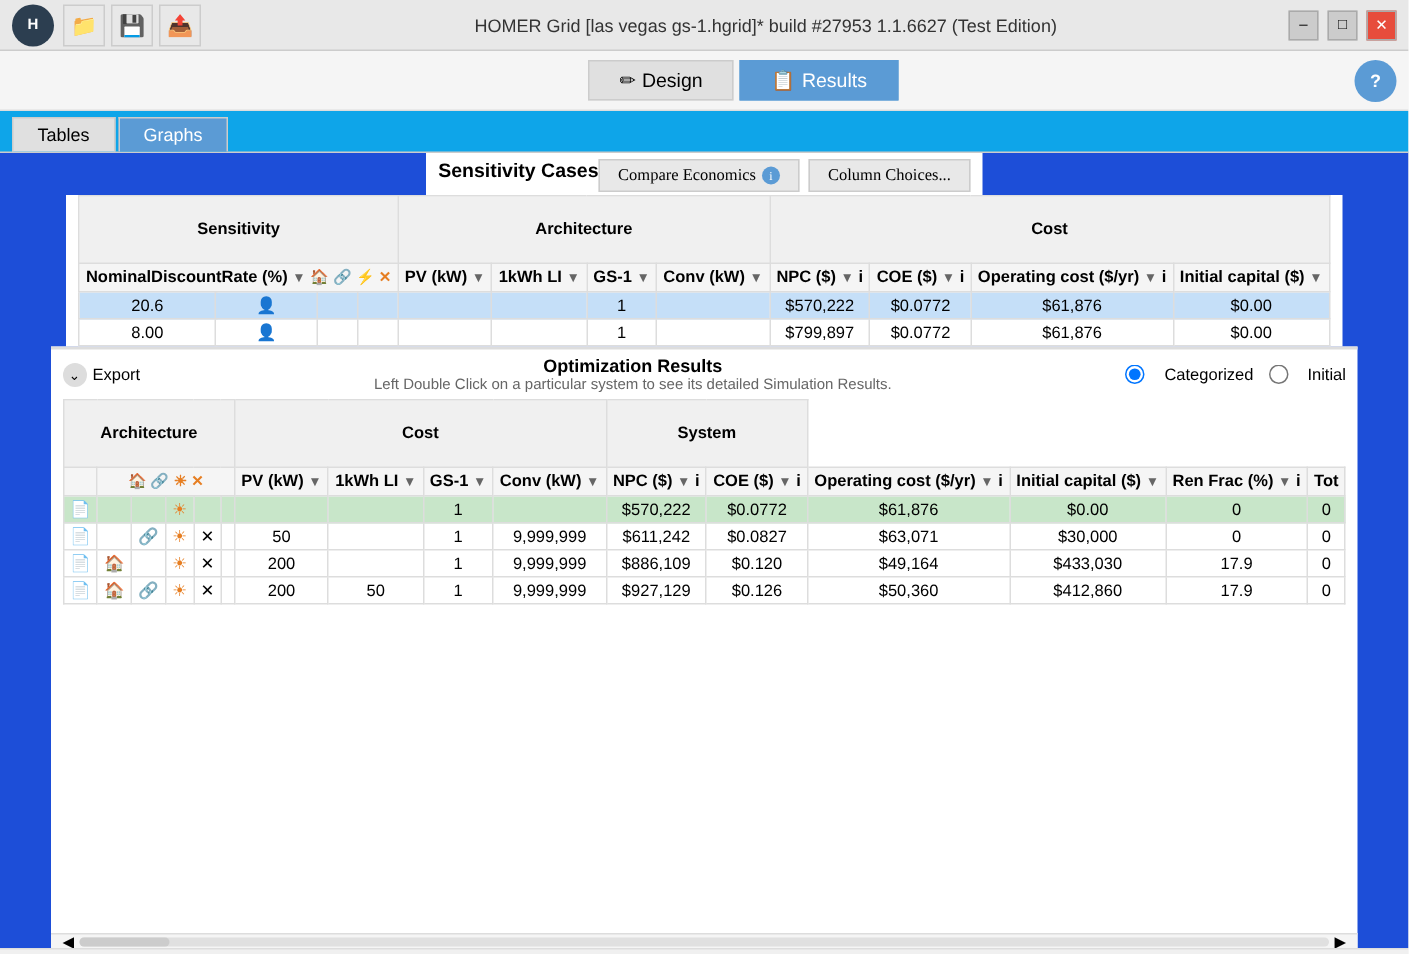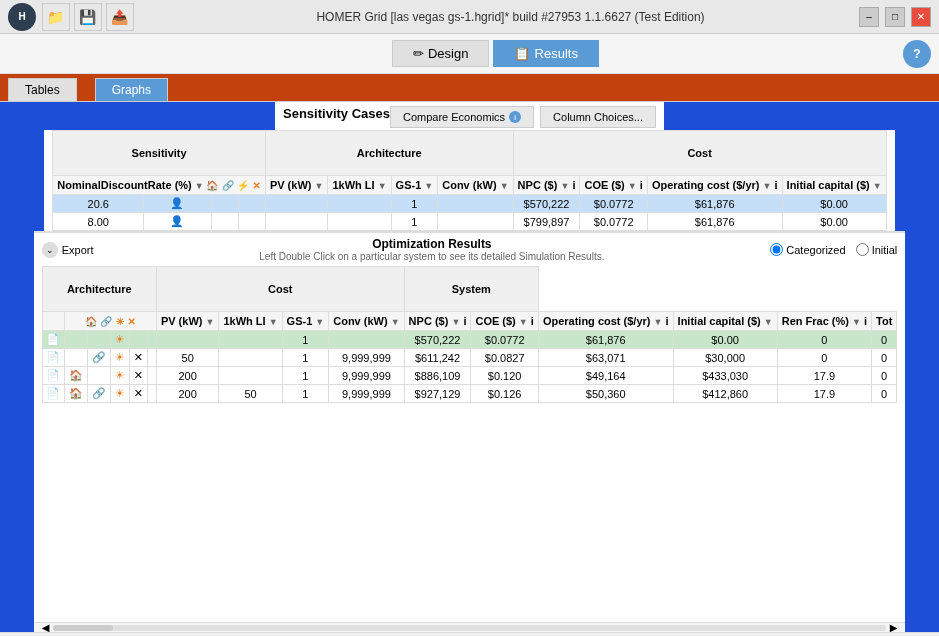"Tables" .tab-row { background: #c2410c -> #0ea5e9; gap: 18px -> 2px }
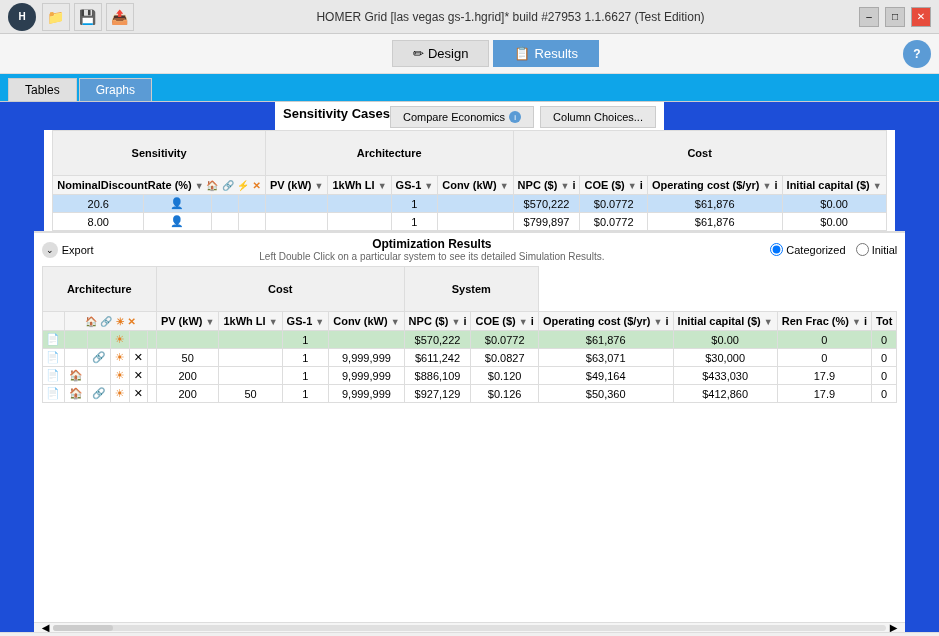"Compare Economics" div { font-family: none -> Liberation Serif, serif }
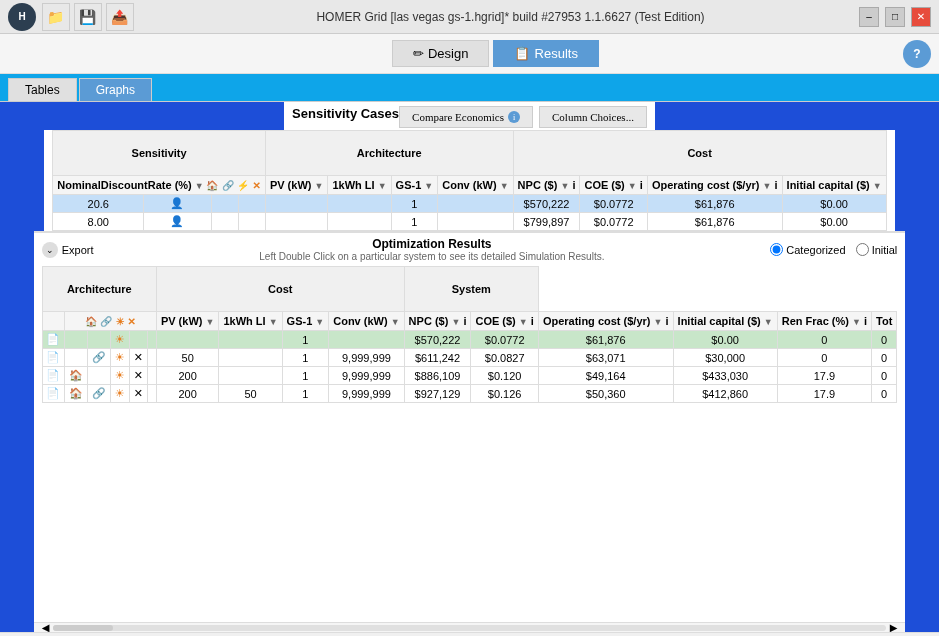"Categorized" .radio-group label { gap: 3px -> 13px }
